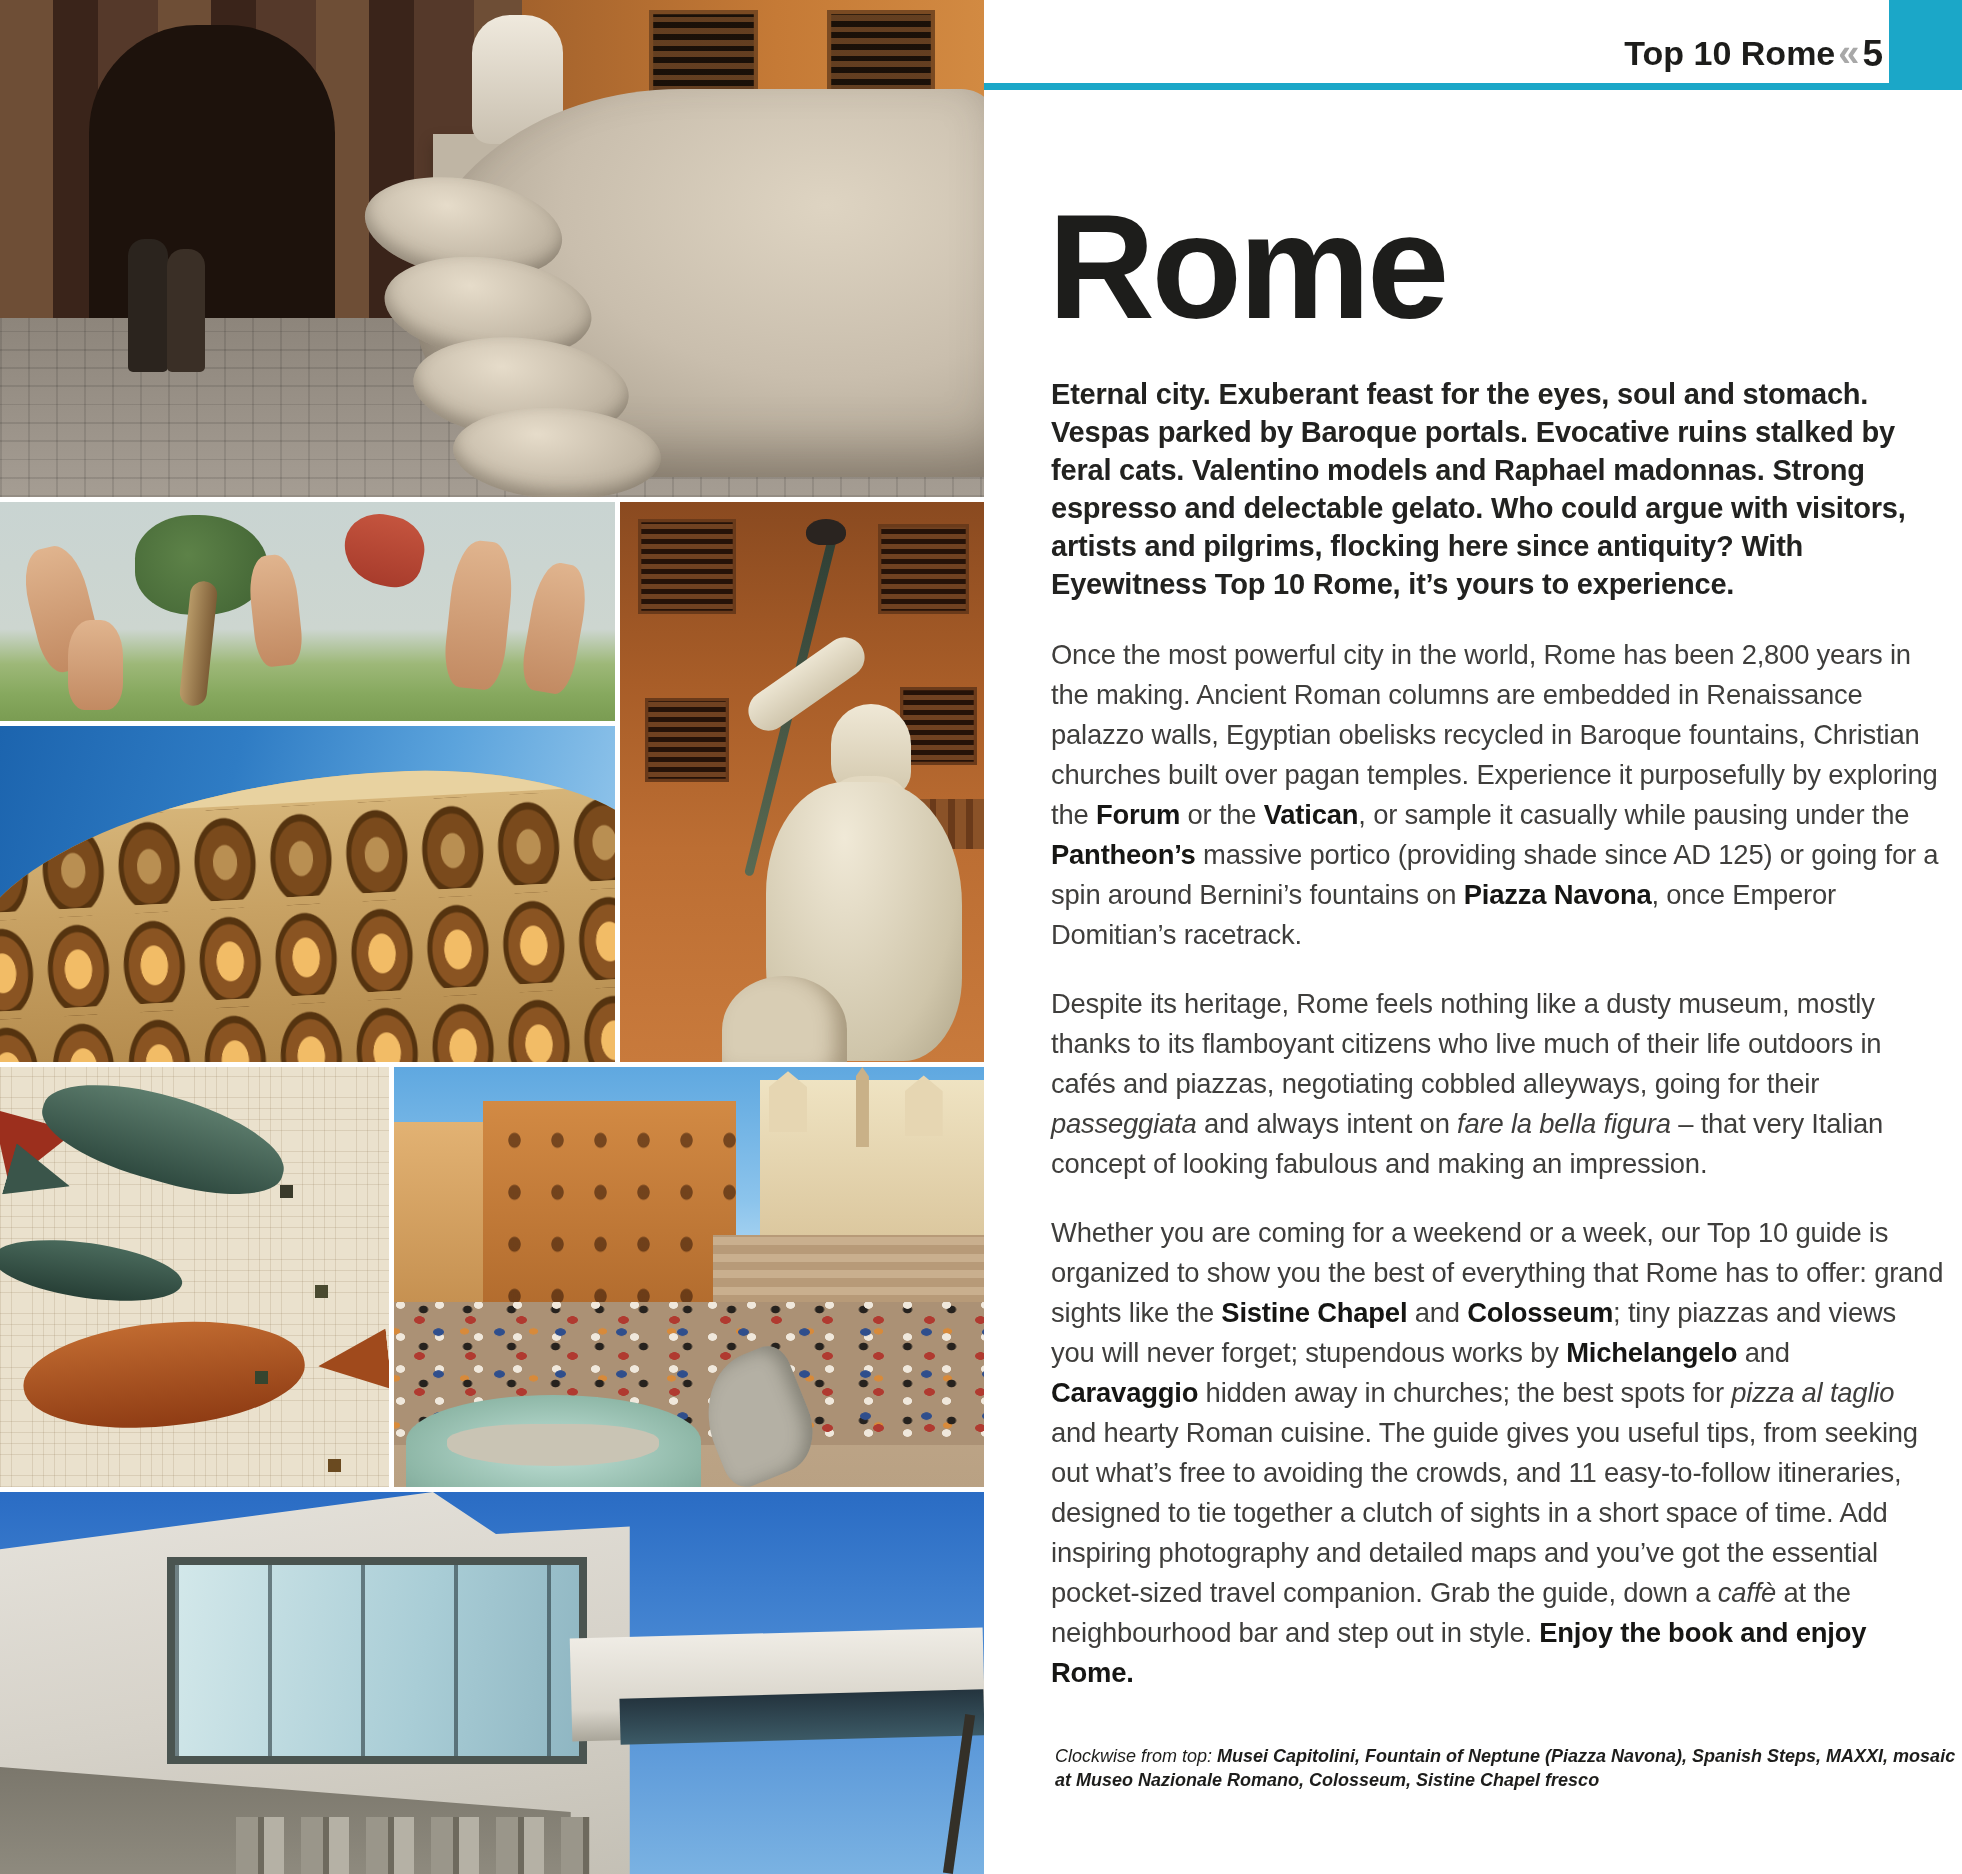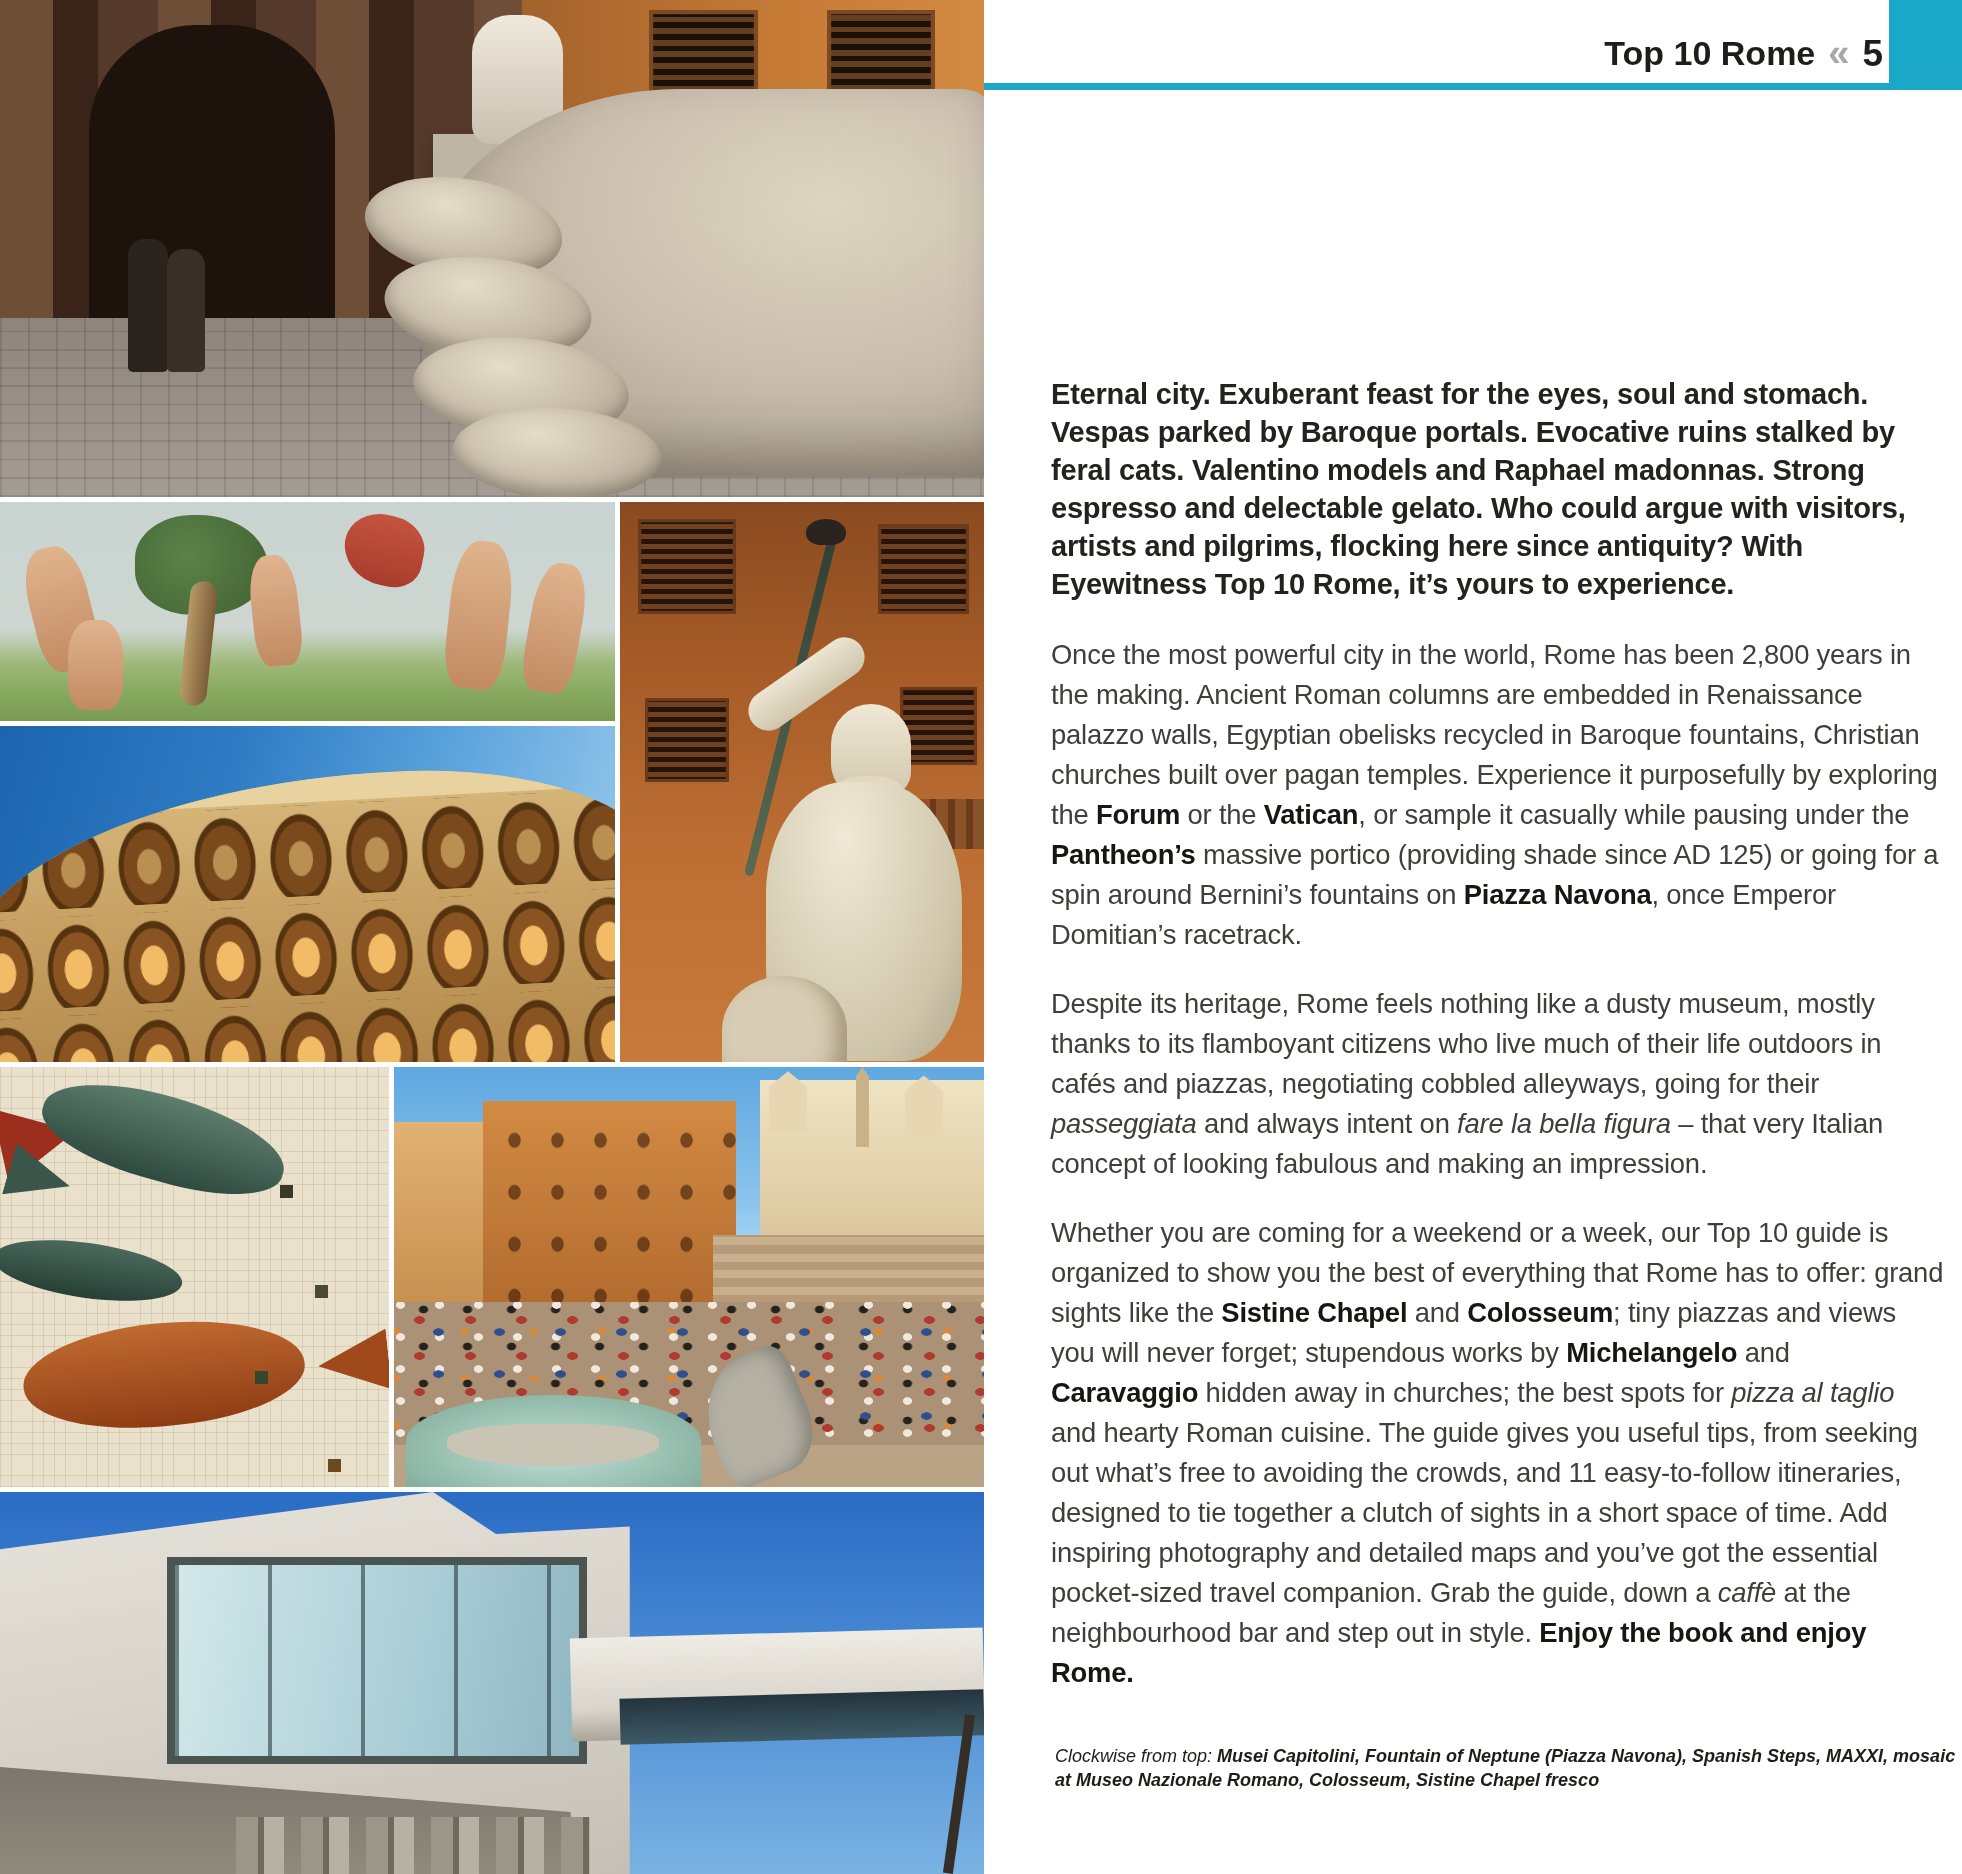"Top 10 Rome" .running-head { gap: 13px -> 3px }
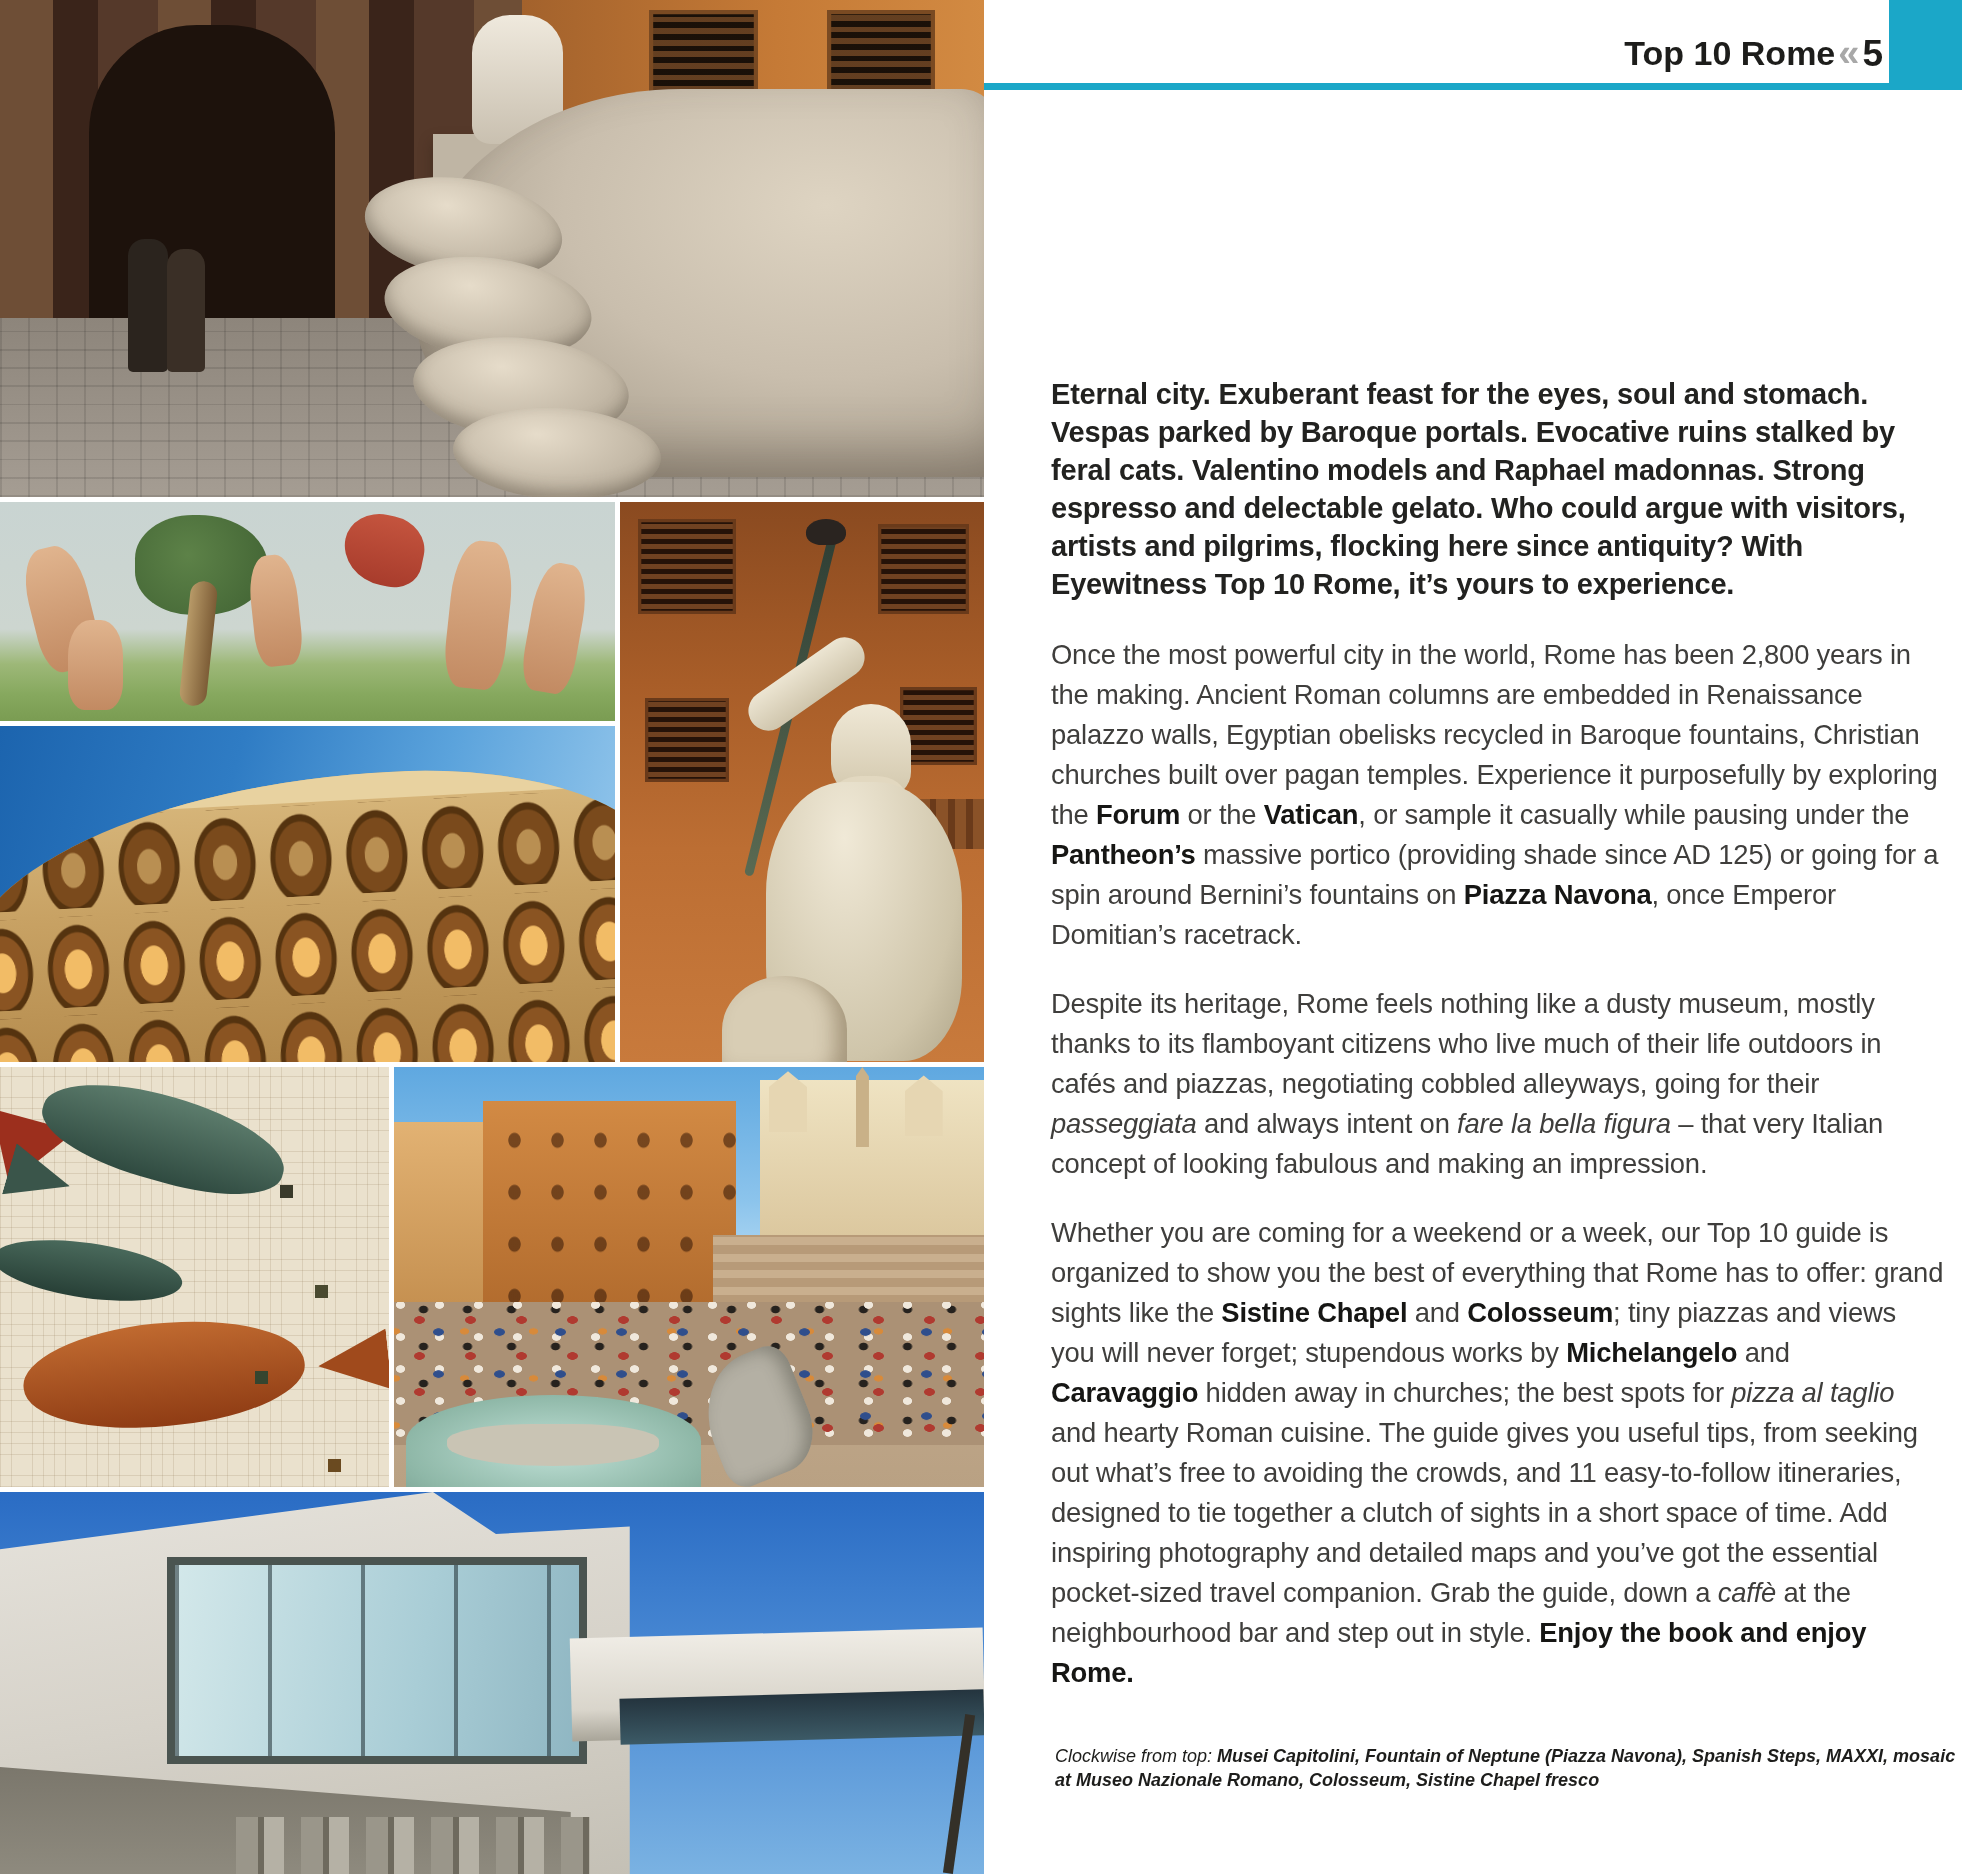"Rome" h1.title { html: none -> <h1>Rome</h1> }
